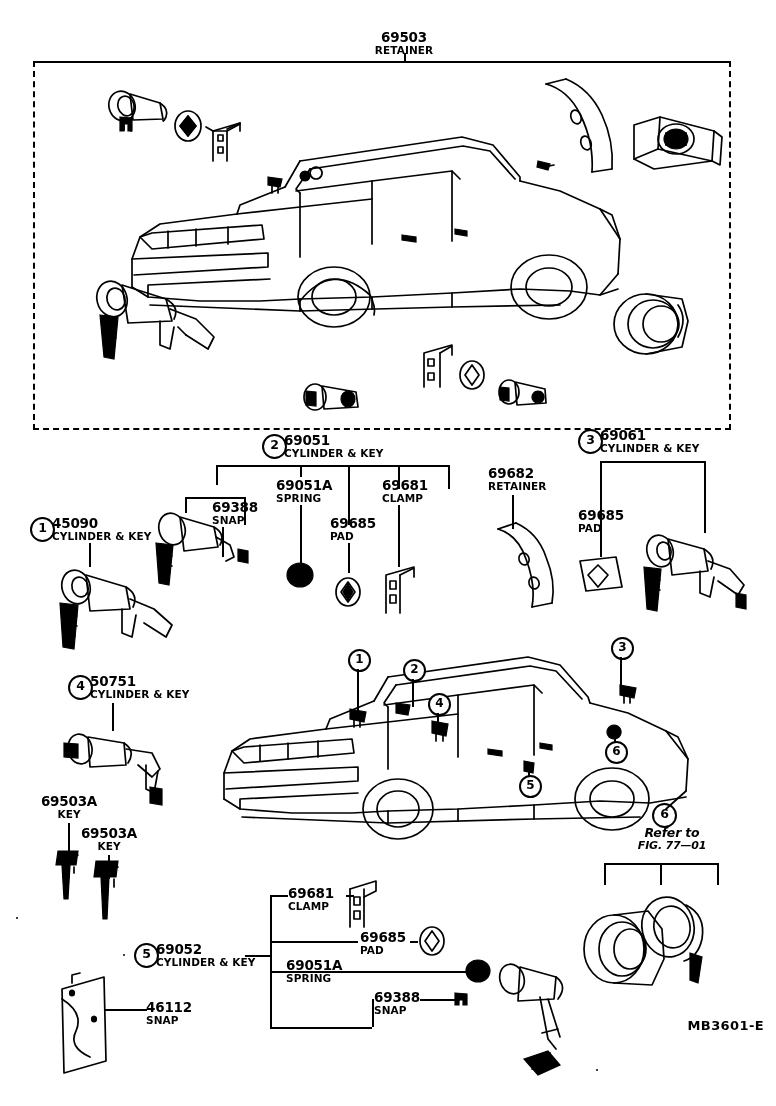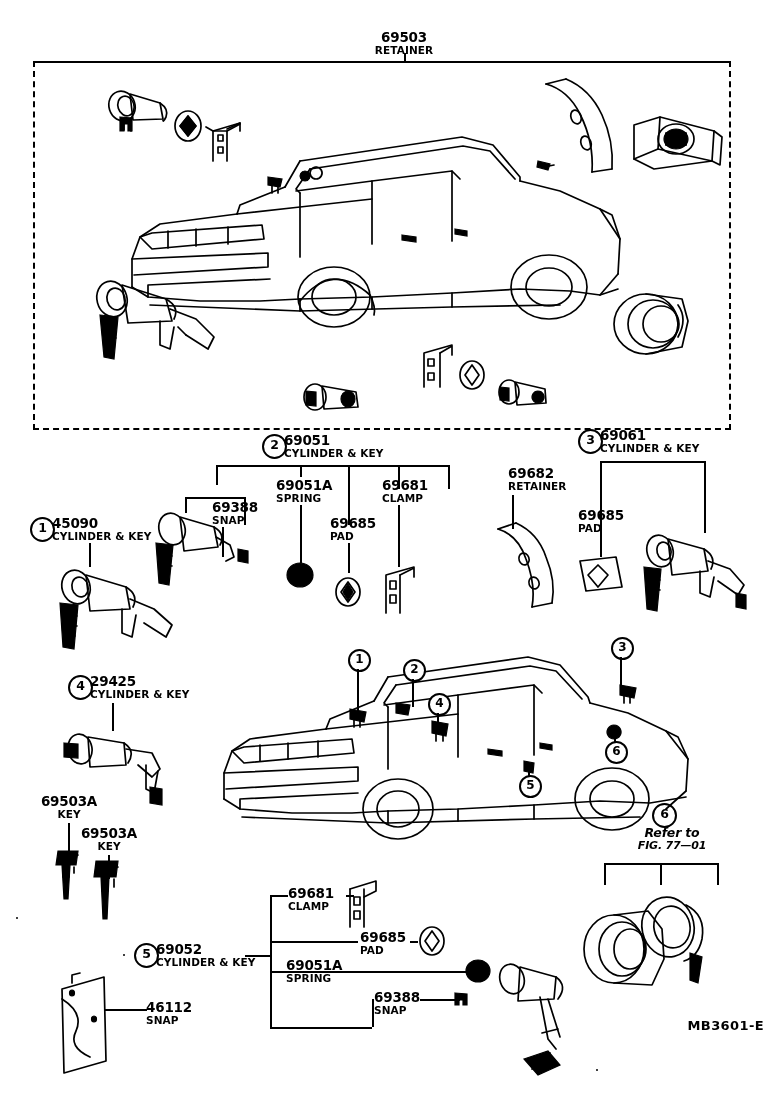"69682" div.lbl { margin-left: 20px -> none }
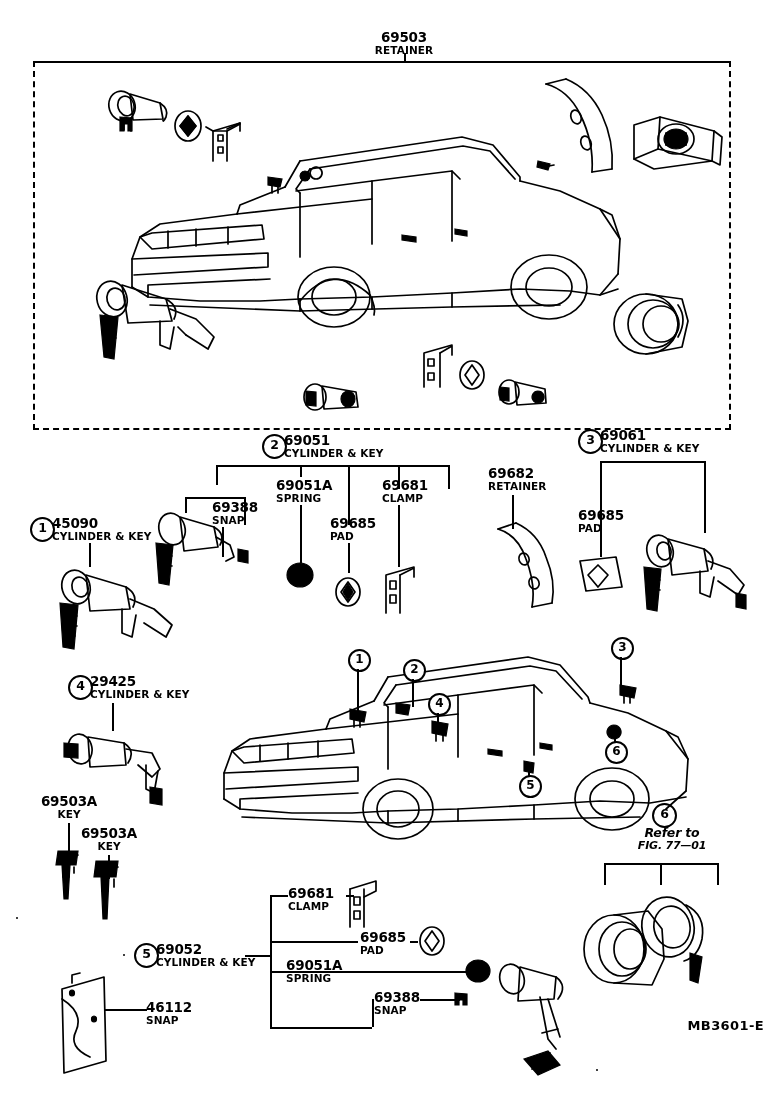"29425" span.num { text: 29425 -> 50751 }
